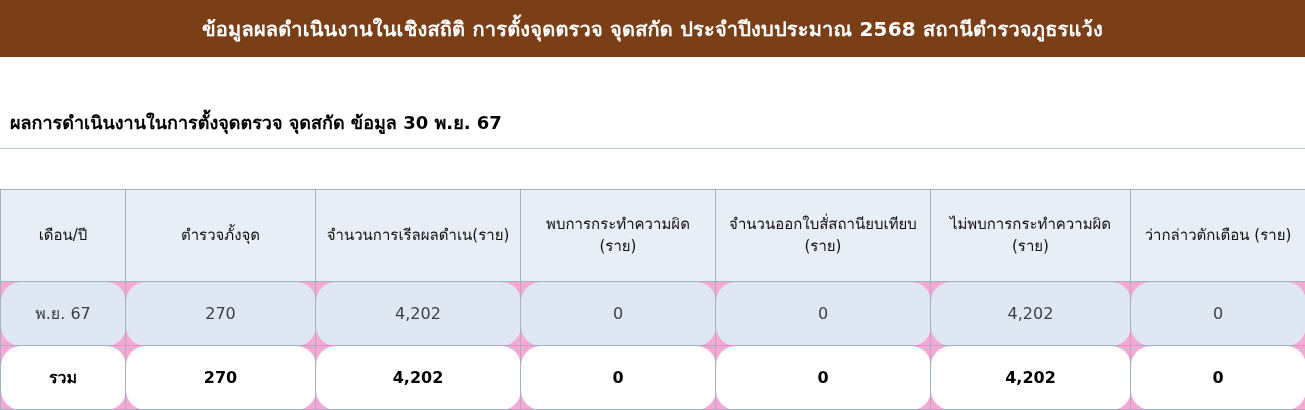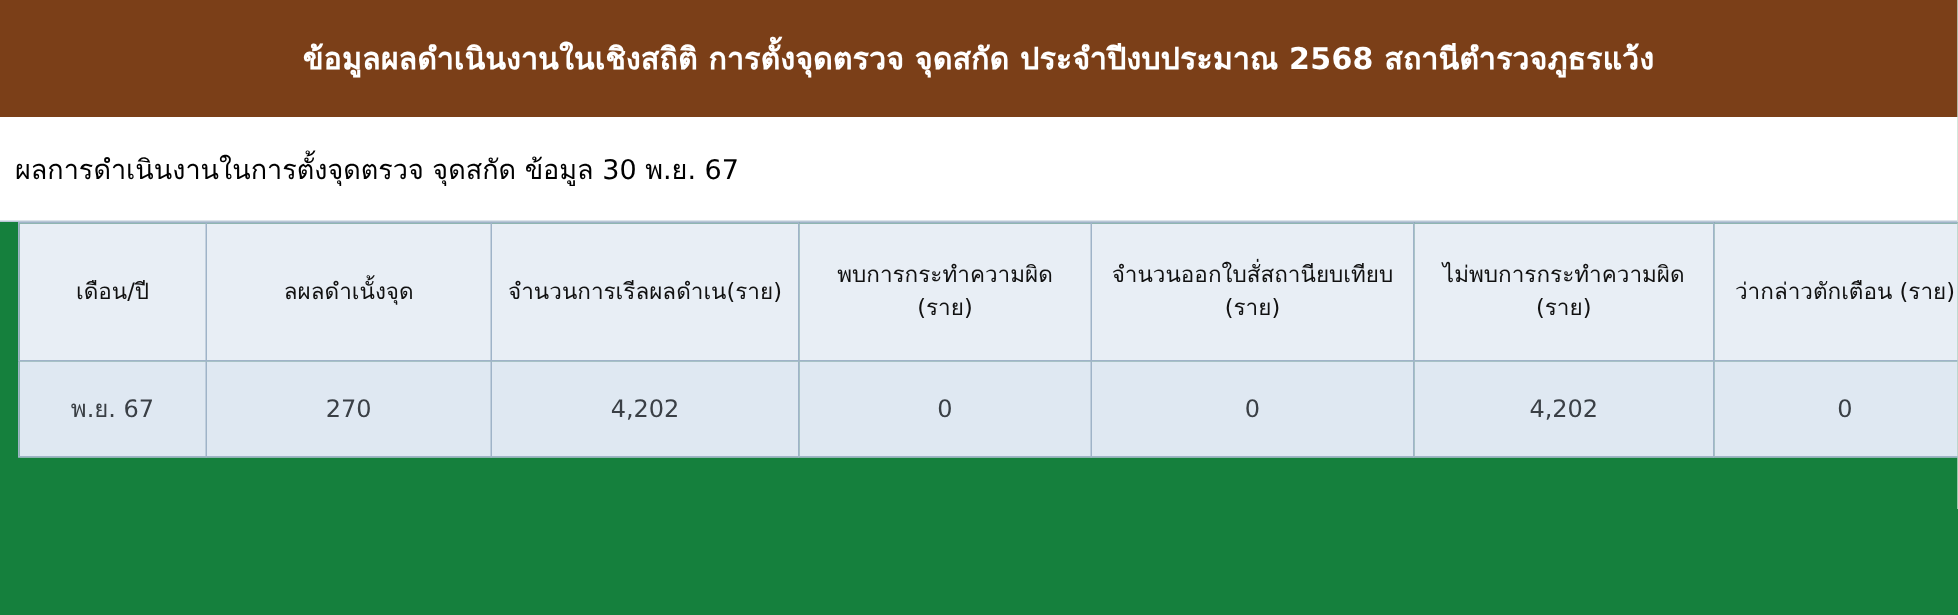"ข้อมูลผลดำเนินงานในเชิงสถิติ" .page { gap: none -> 40px }
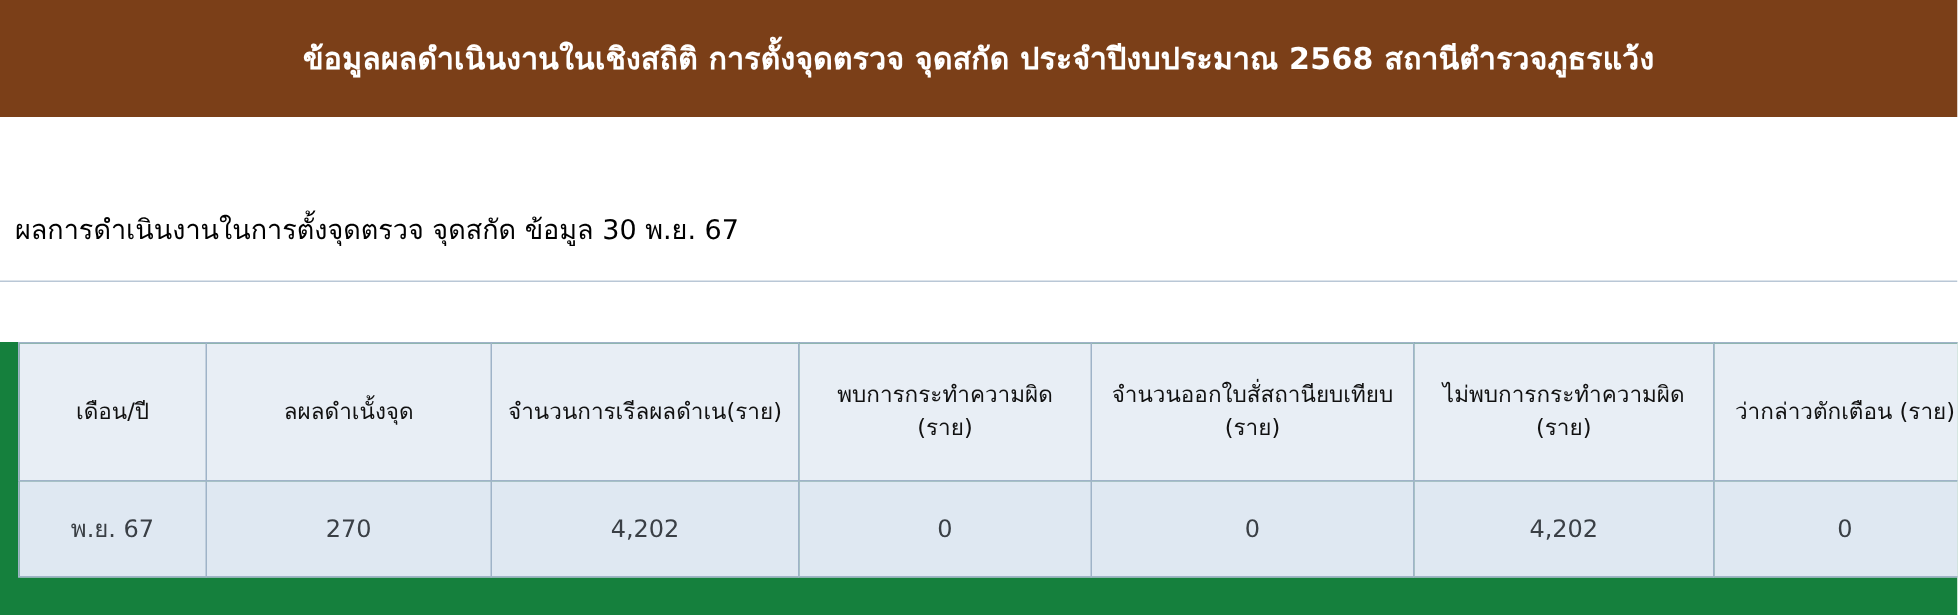"ผลการดำเนินงานในการตั้งจุดตรวจ จุดสกัด" .subtitle-band .subtitle-text { font-weight: normal -> bold }
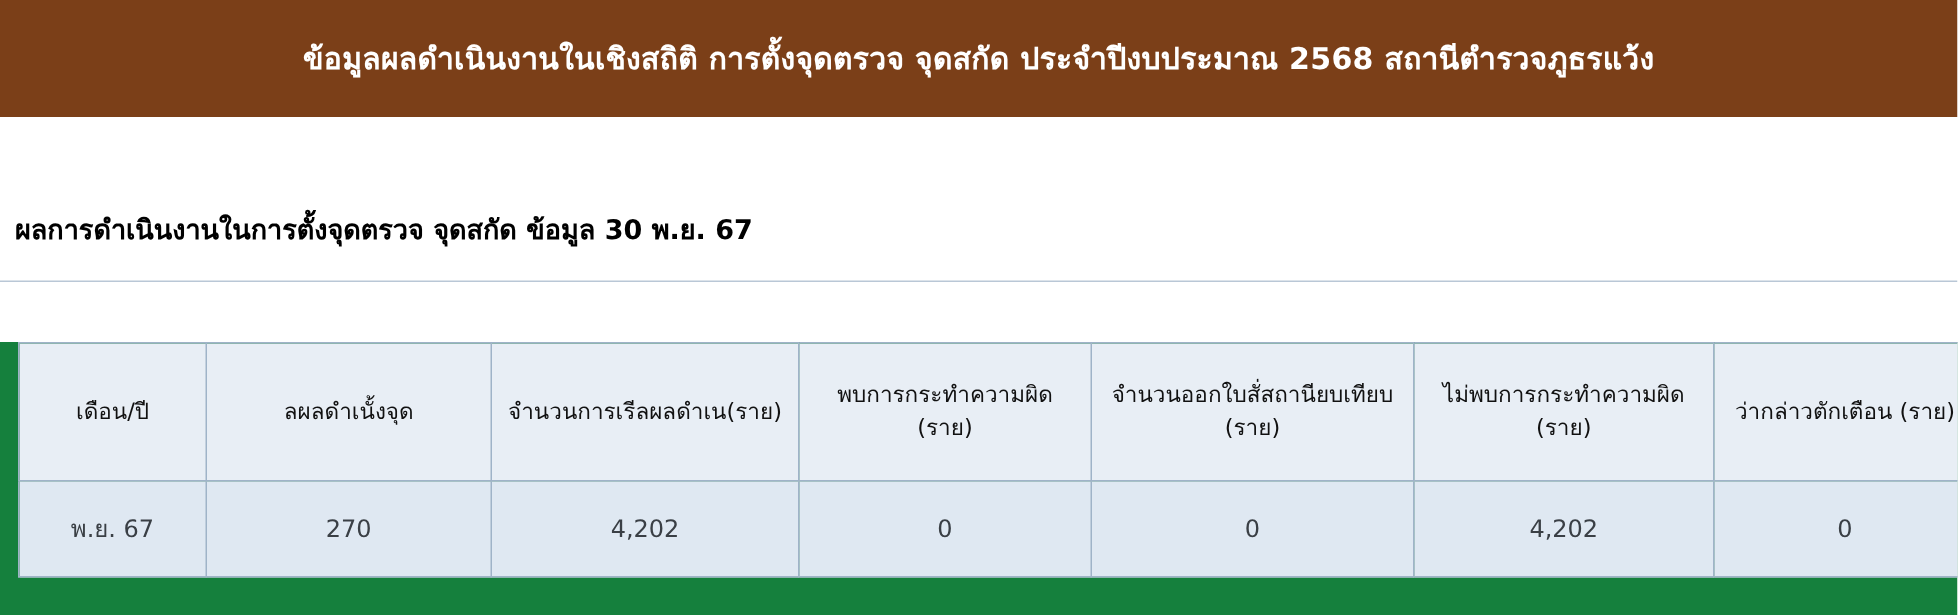"เดือน/ปี" .table-wrap { background: #15803d -> #f9a8d4; padding-left: 12px -> none }
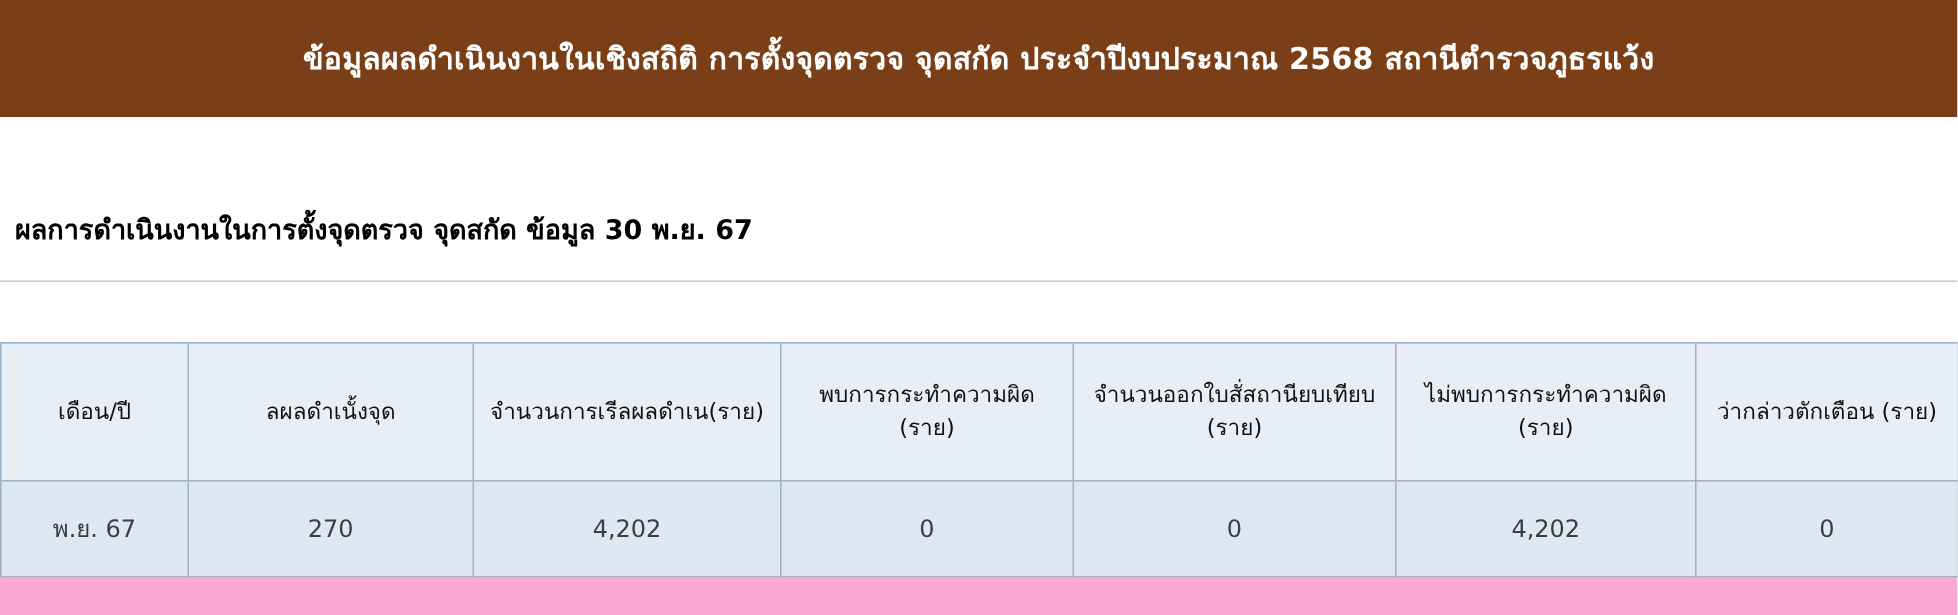"ลผลดำเนั้งจุด" th { text: ลผลดำเนั้งจุด -> ตำรวจภั้งจุด }
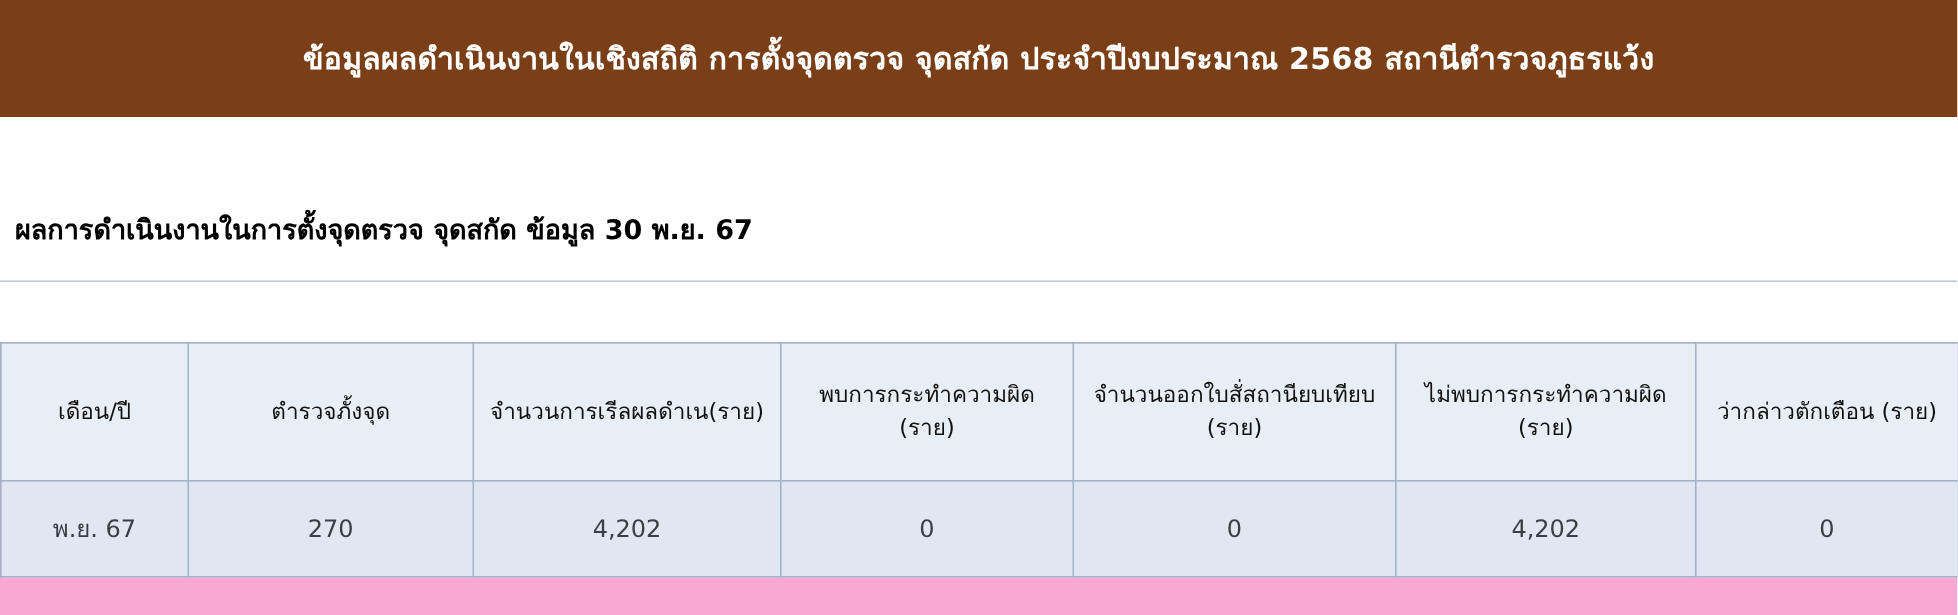"พ.ย. 67" table.stats tbody td { border-radius: none -> 20px }
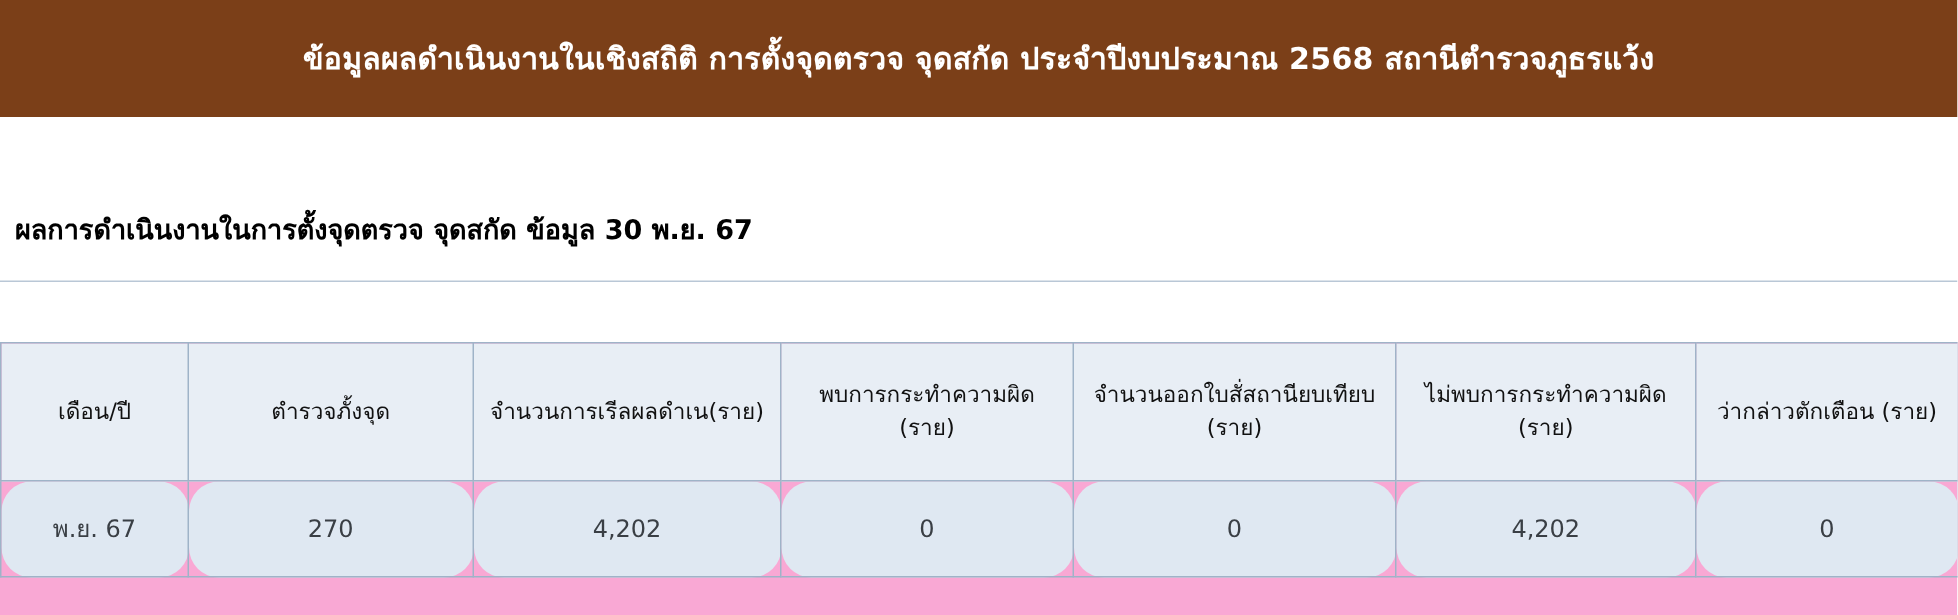"รวม" tr.total-row { html: none -> <tr> <td>รวม</td> <td>270</td> <td>4,202</td> <td>0</td> <td>0</td> <td>4,202</td> <td>0</td> </tr> }
